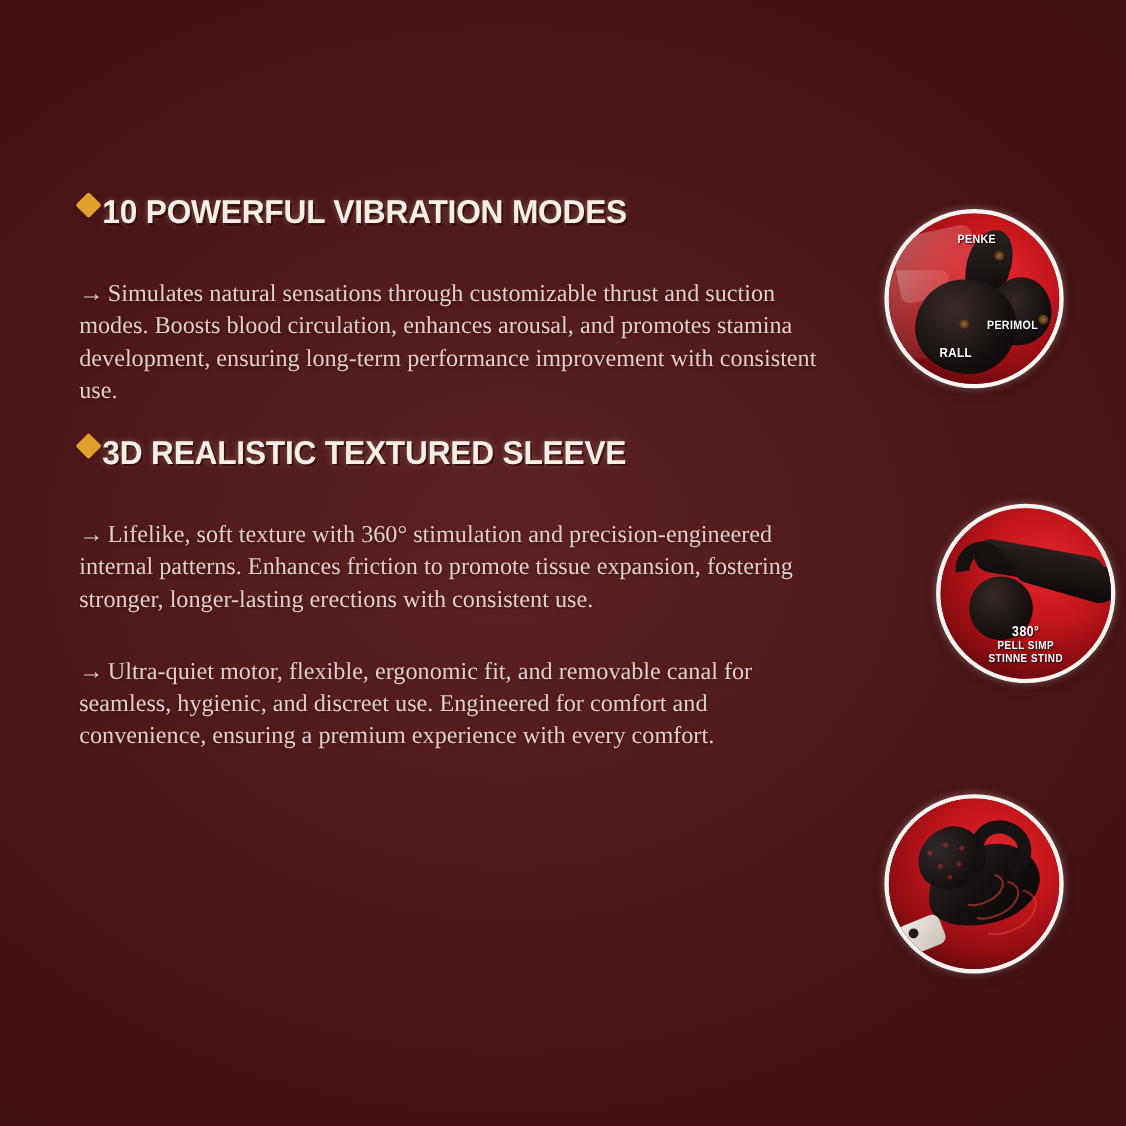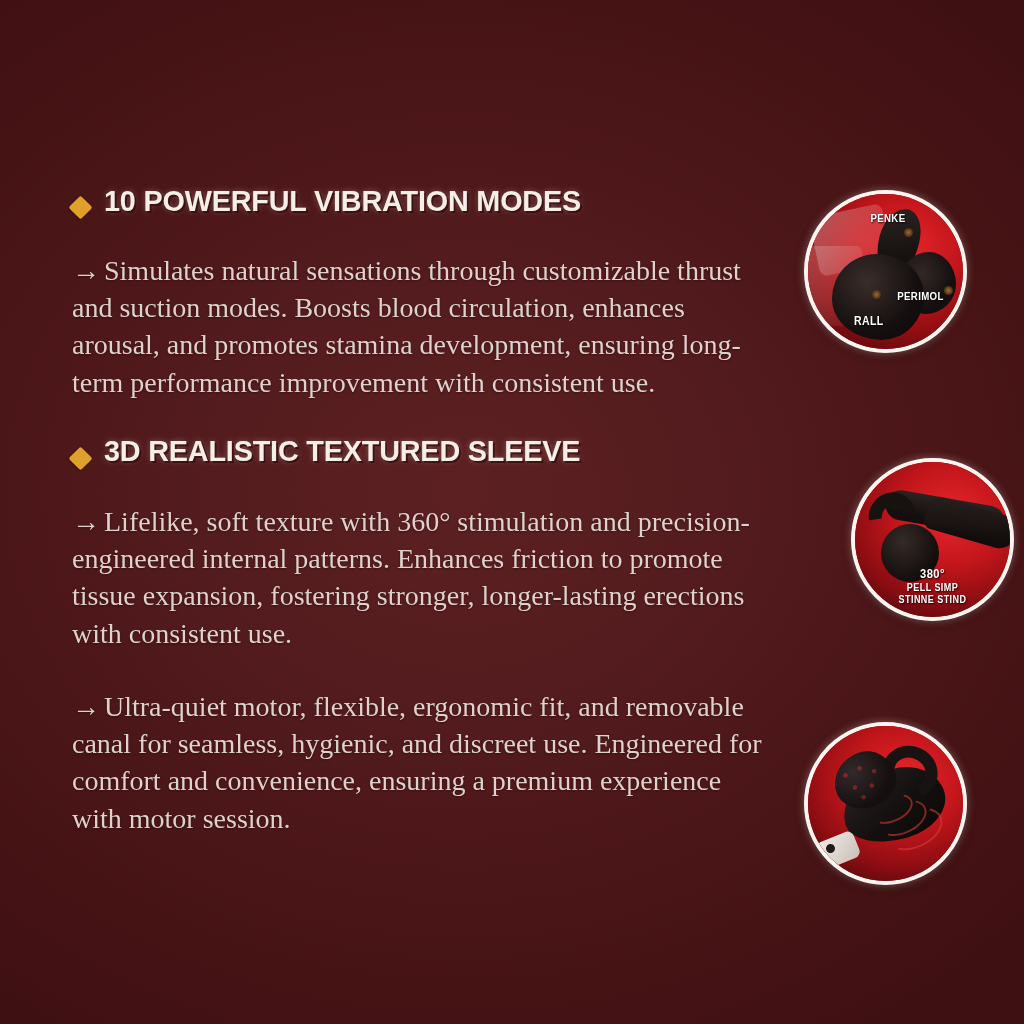"10 POWERFUL VIBRATION MODES" .feature-head { align-items: flex-end -> flex-start; gap: 15px -> 4px }
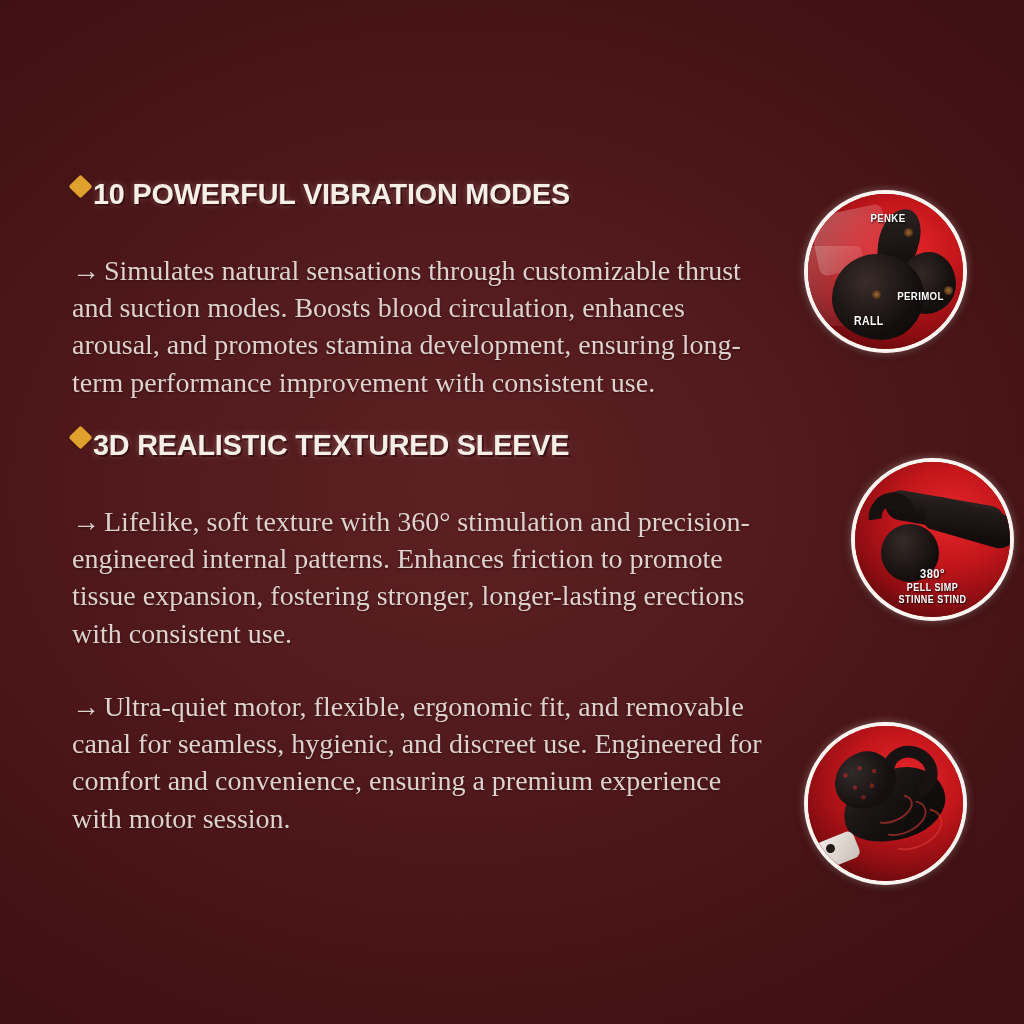"→ Simulates natural sensations through" .feature-body { font-size: 28px -> 22px }
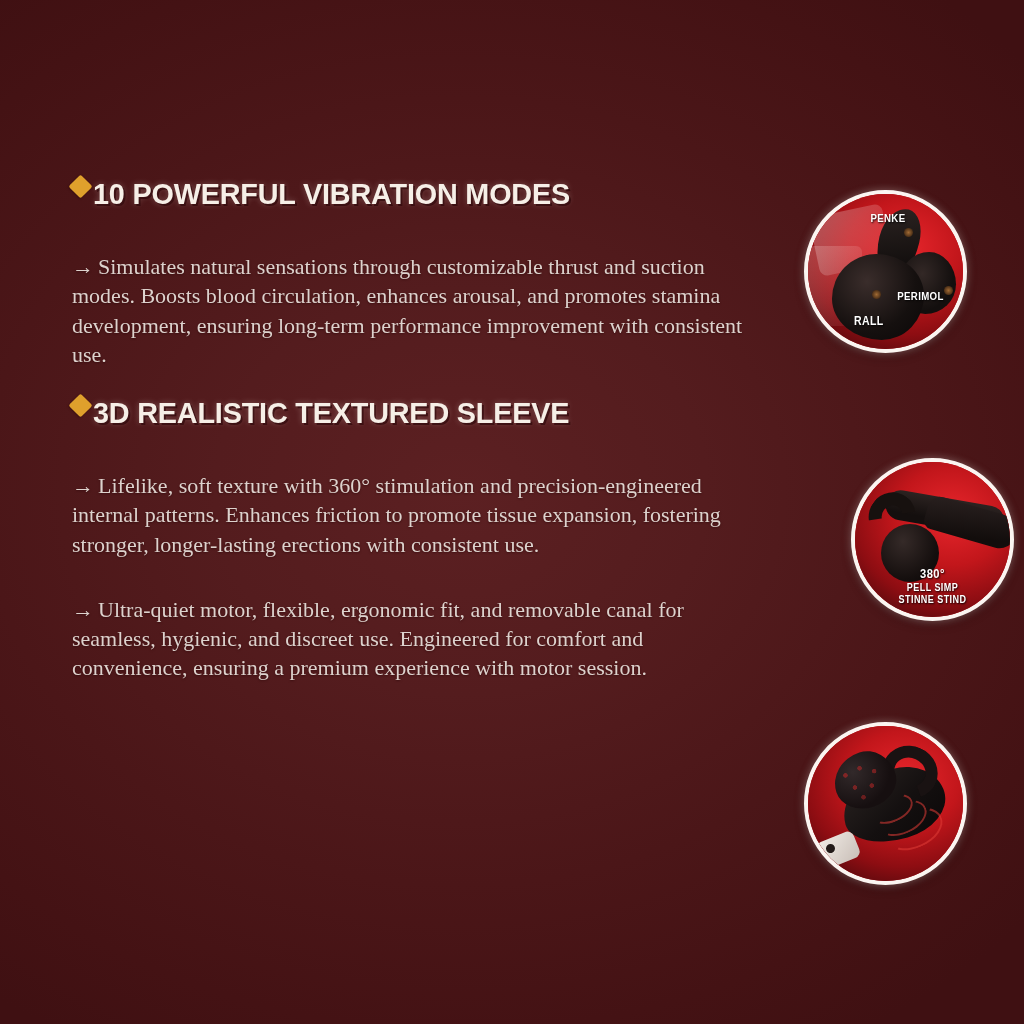"Ultra-quiet motor, flexible, ergonomic" span { text: motor session -> every comfort }
